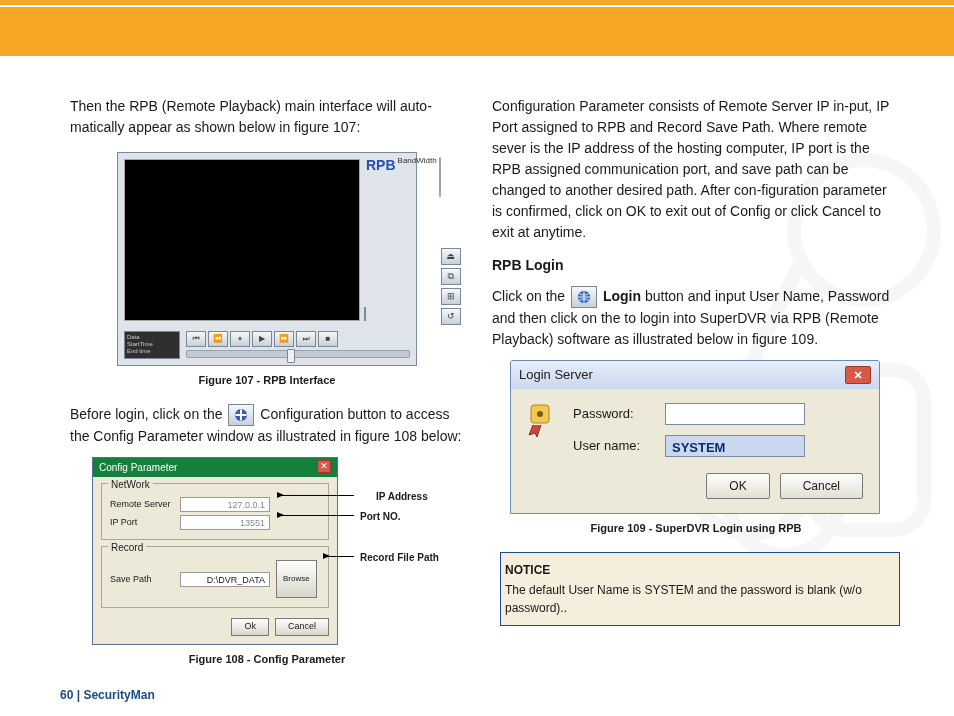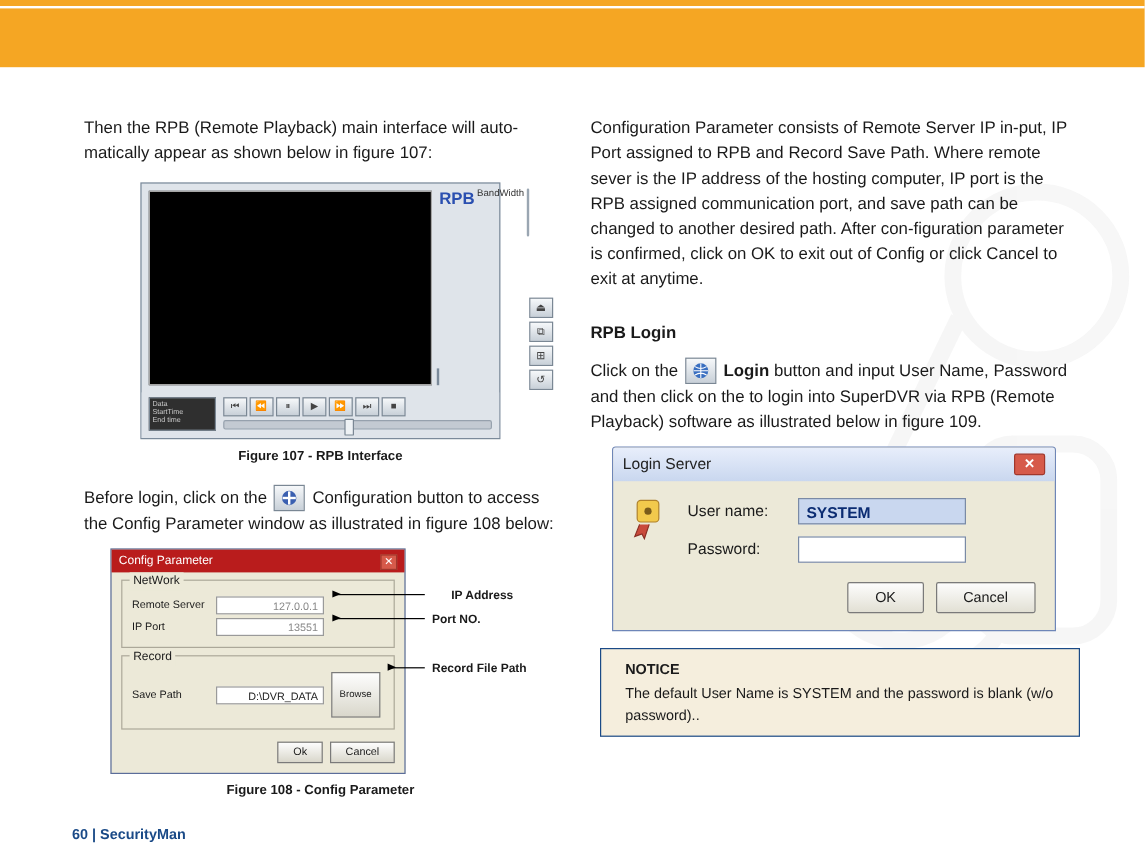"RPB Login" p.strong { margin-top: 24px -> 12px }
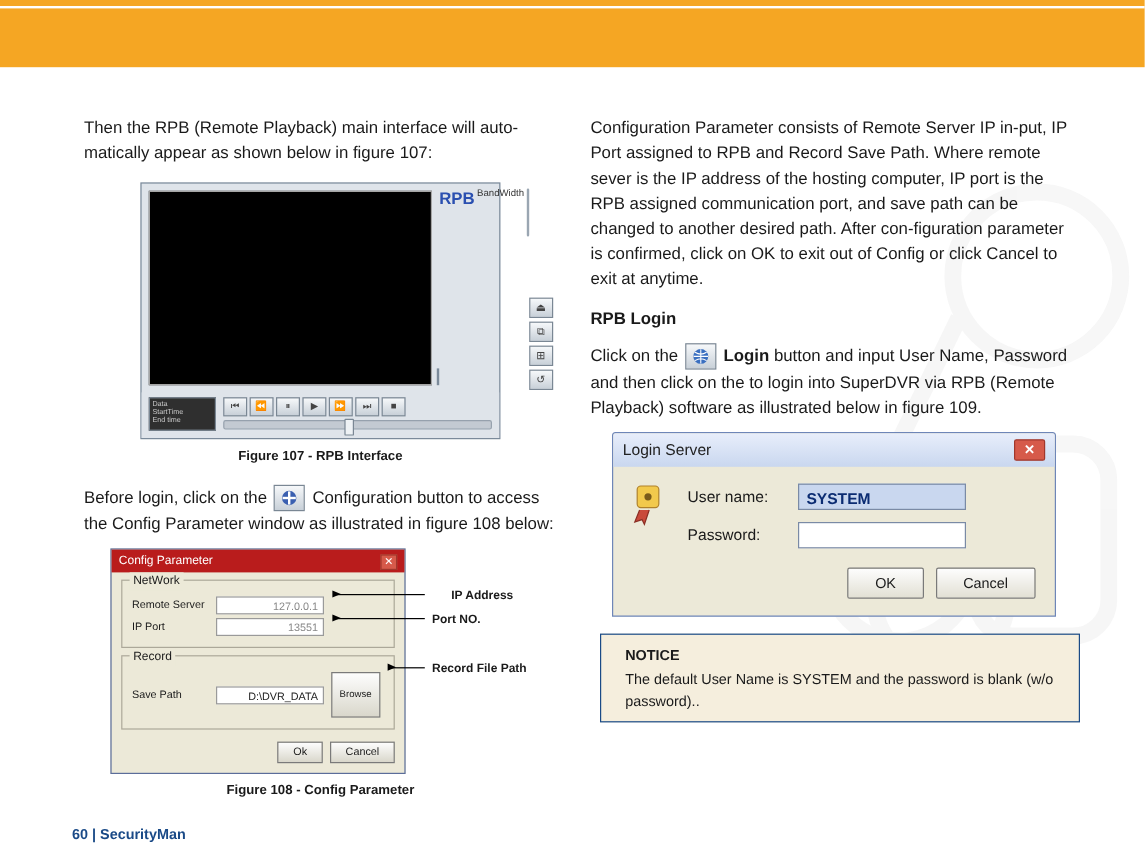"User name:" div.login-row { order: before "Password:" -> after "Password:" }
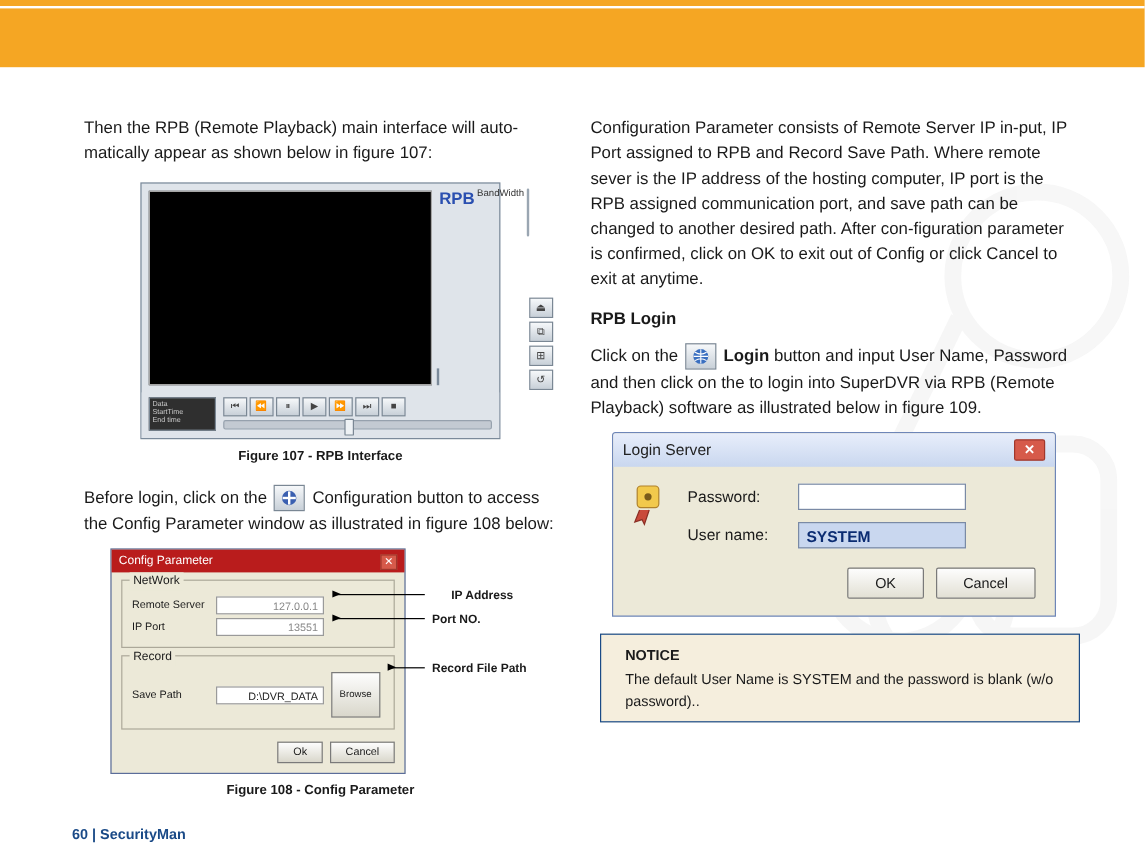"Config Parameter" .cfg-title { align-items: flex-end -> flex-start; background: #b91c1c -> #15803d }
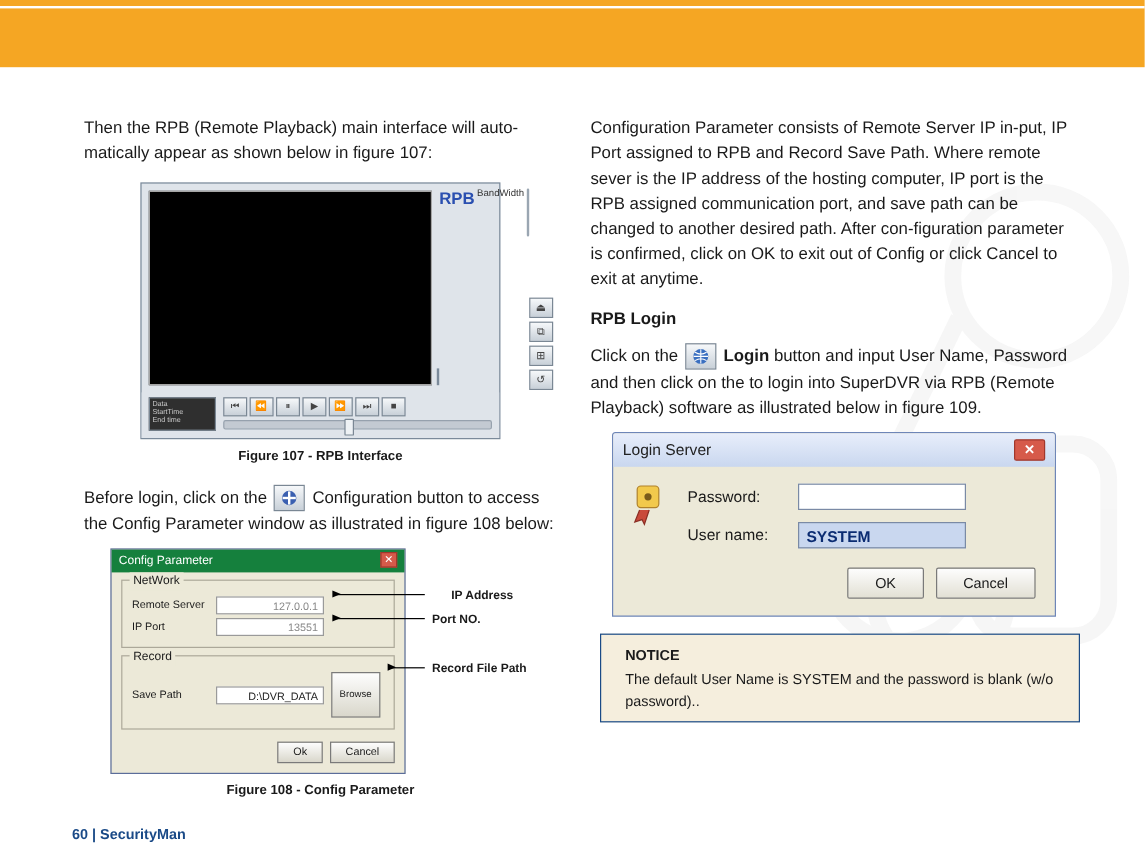"Figure 109 - SuperDVR Login" div.figure-caption { html: none -> <div>Figure 109 - SuperDVR Login using RPB</div> }
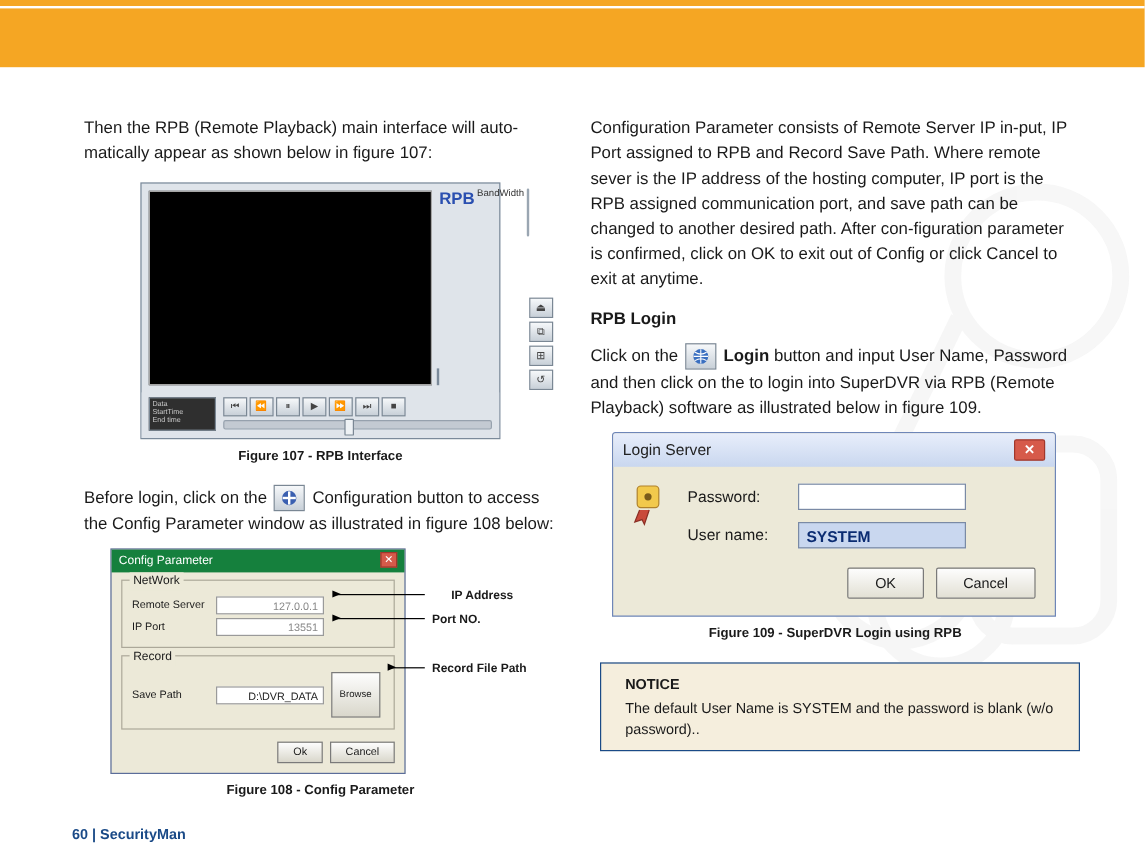"NOTICE" .notice { padding: 8px 20px -> 8px 4px }
